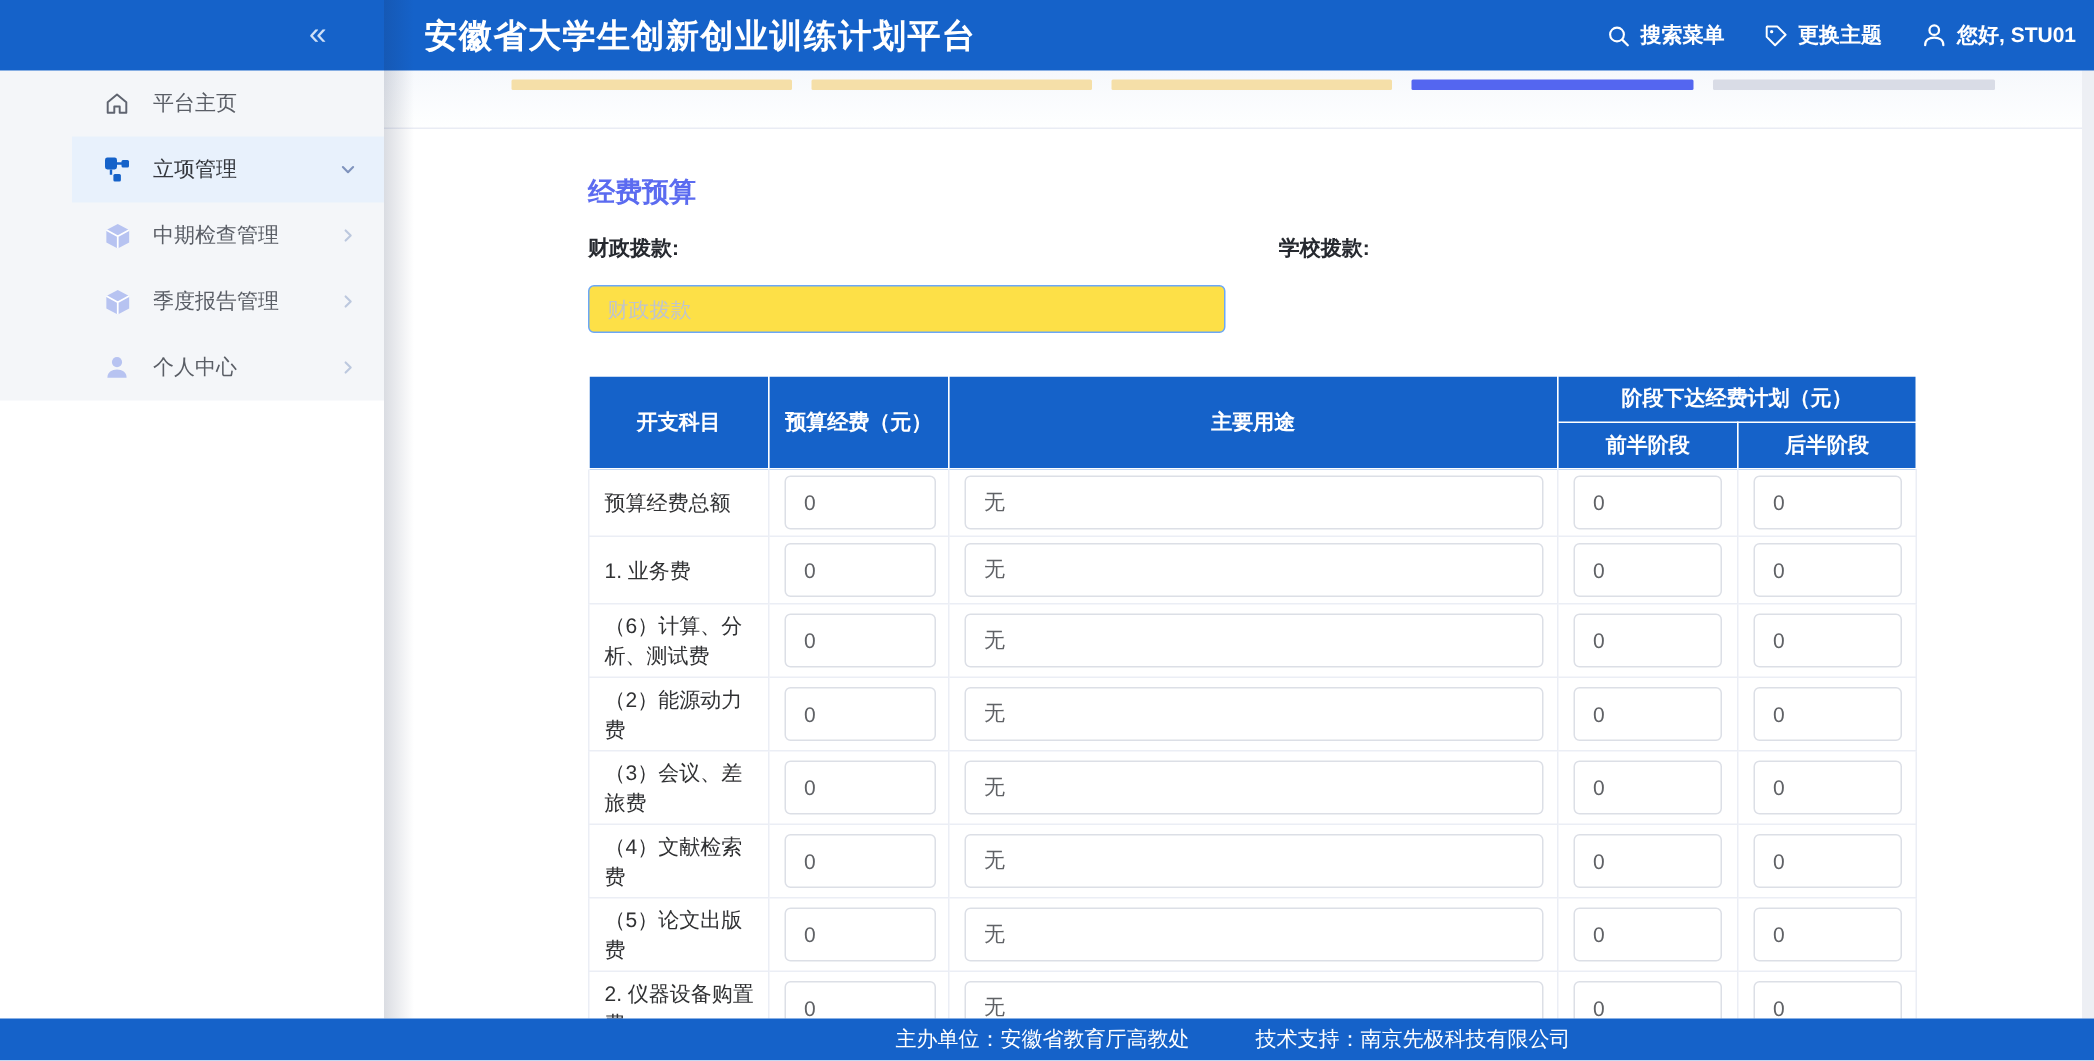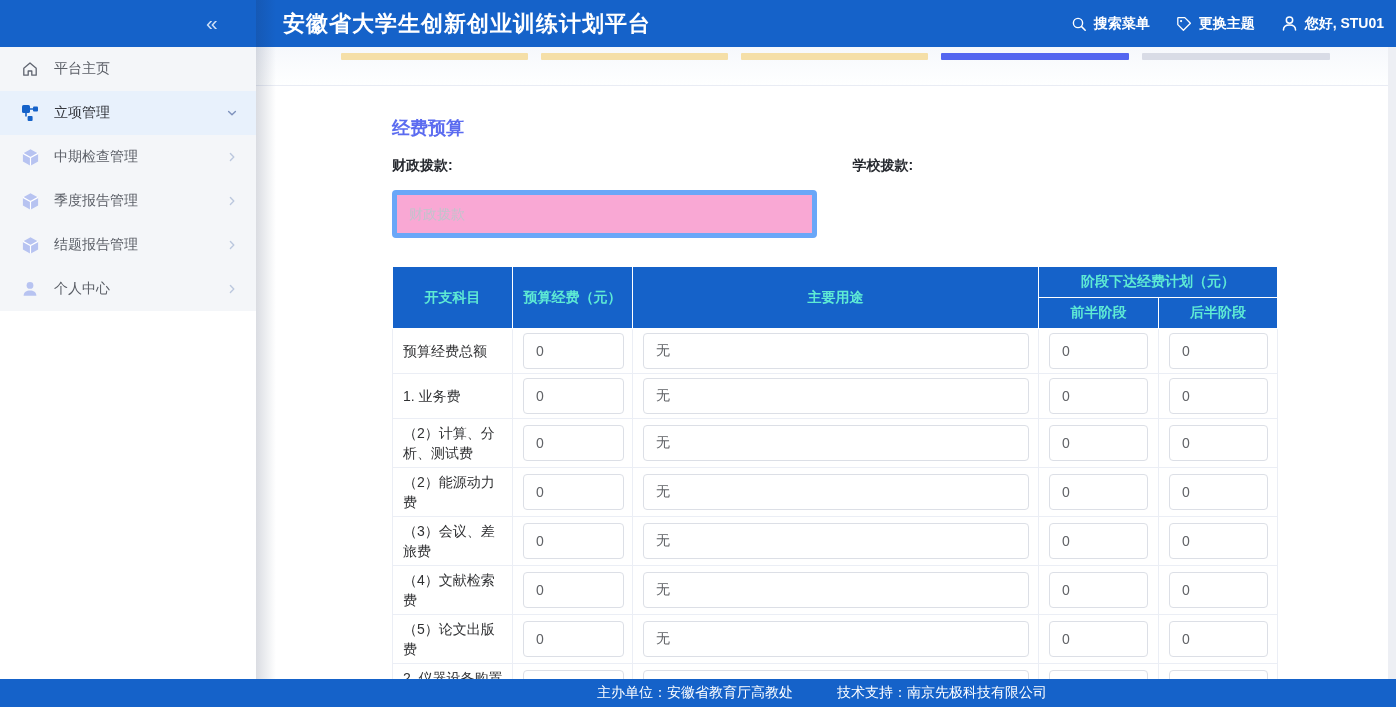"平台主页" .side-item { margin-left: none -> 48px }
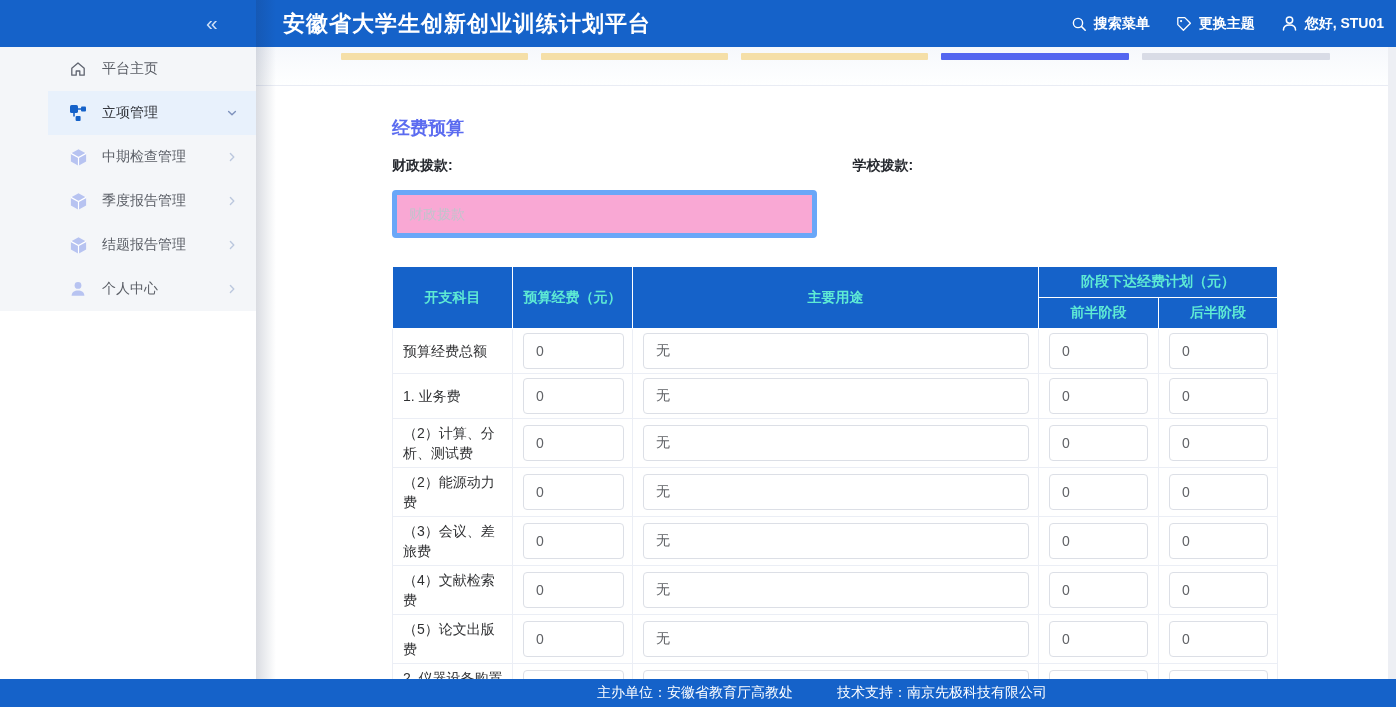"财政拨款" .field input { background: #f9a8d4 -> #fde047; border: 5px solid #d946ef -> 1px solid #d946ef; height: 48px -> 32px }
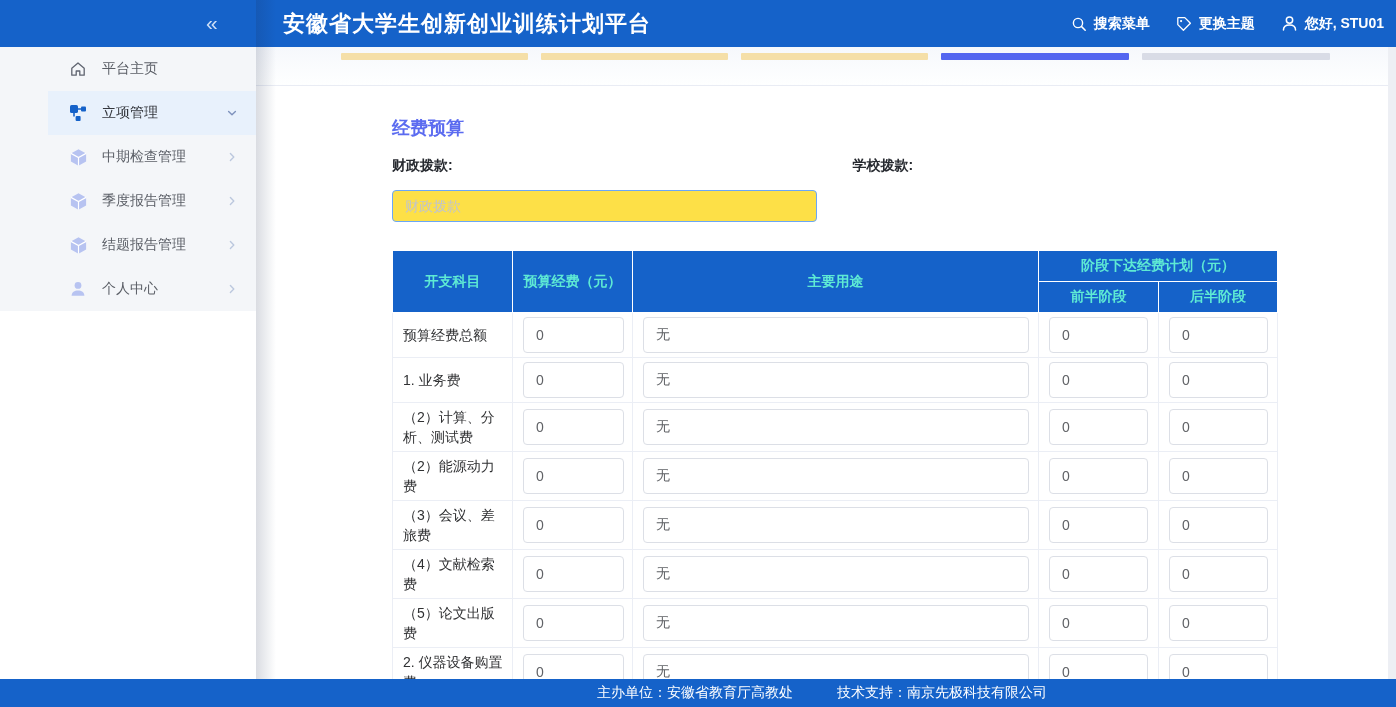"结题报告管理" div.side-item { html: <div> <span> <svg> <path></path> <path></path> </svg> </span> <span>结题报告管理</span> <span> <svg> <path></path> </svg> </span> </div> -> none }
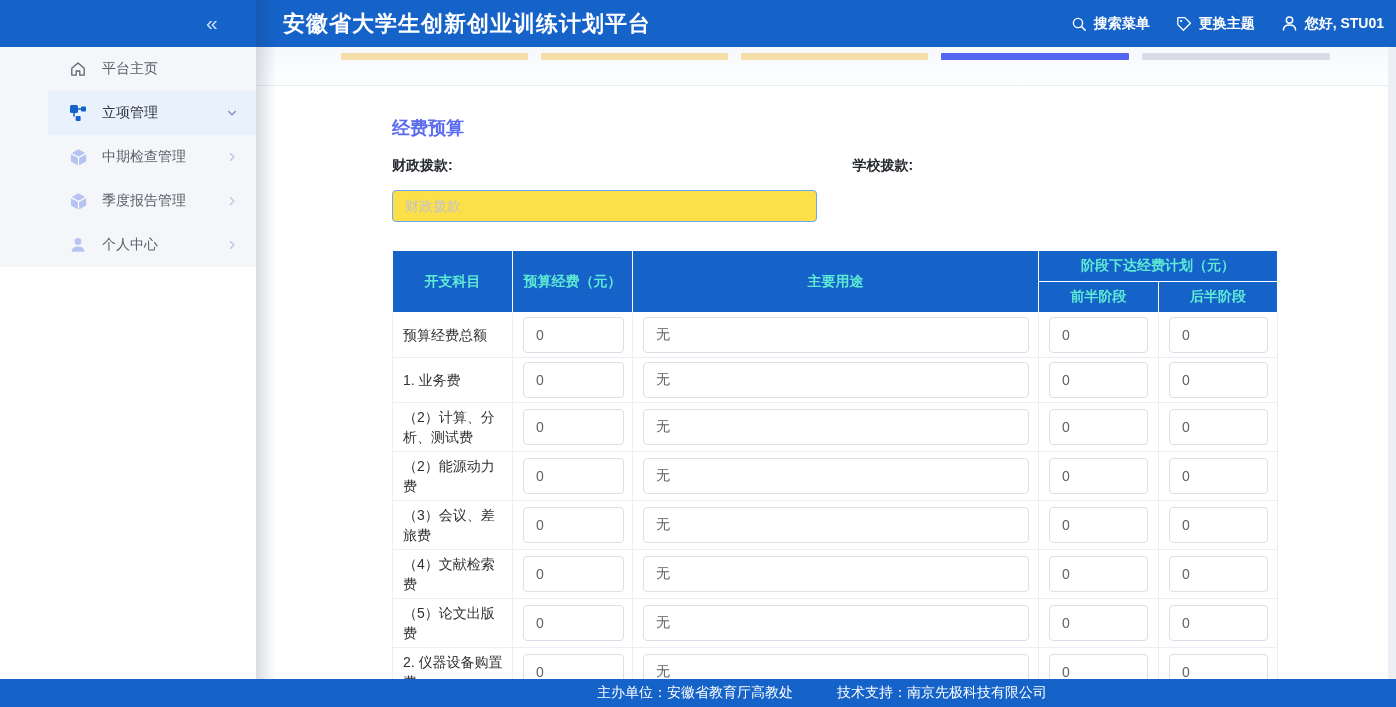"阶段下达经费计划（元）" table.budget thead th { color: #5eead4 -> #ffffff }
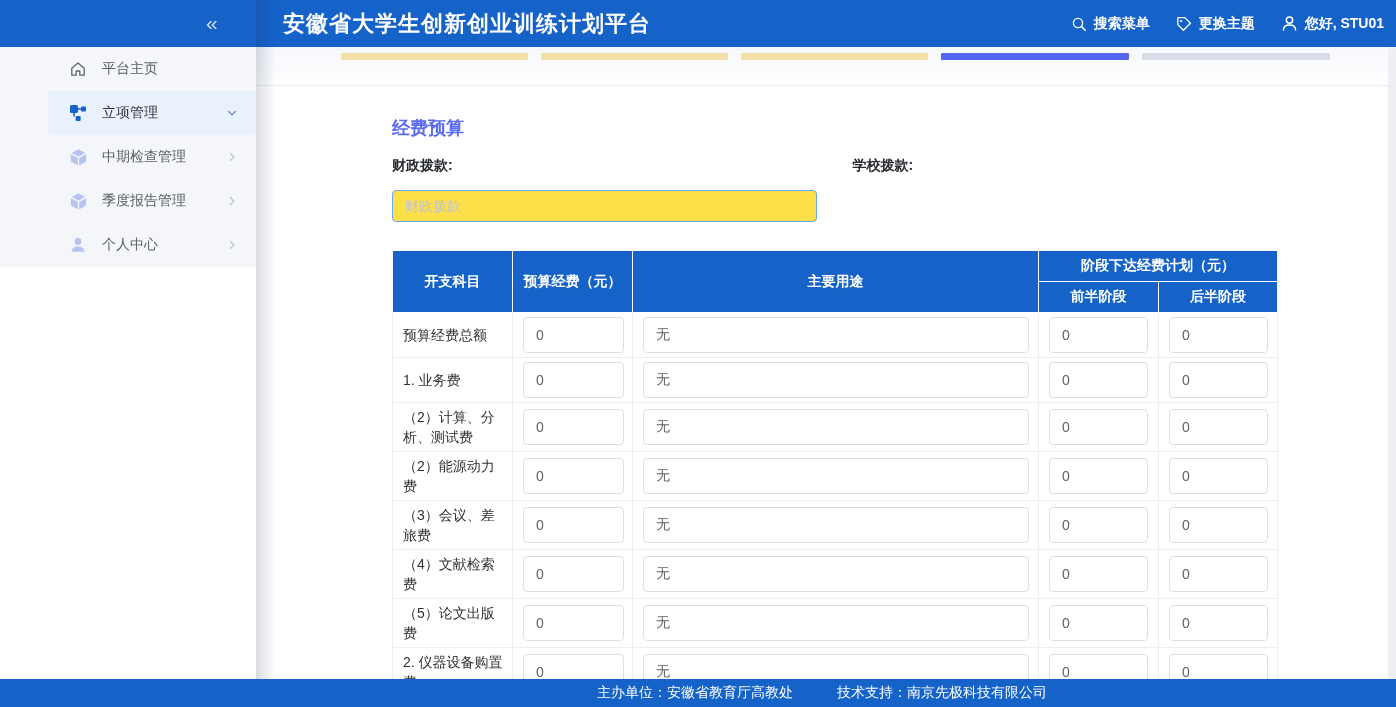"（2）计算、分析、测试费" td.lbl-cell { text: 2 -> 6 }
